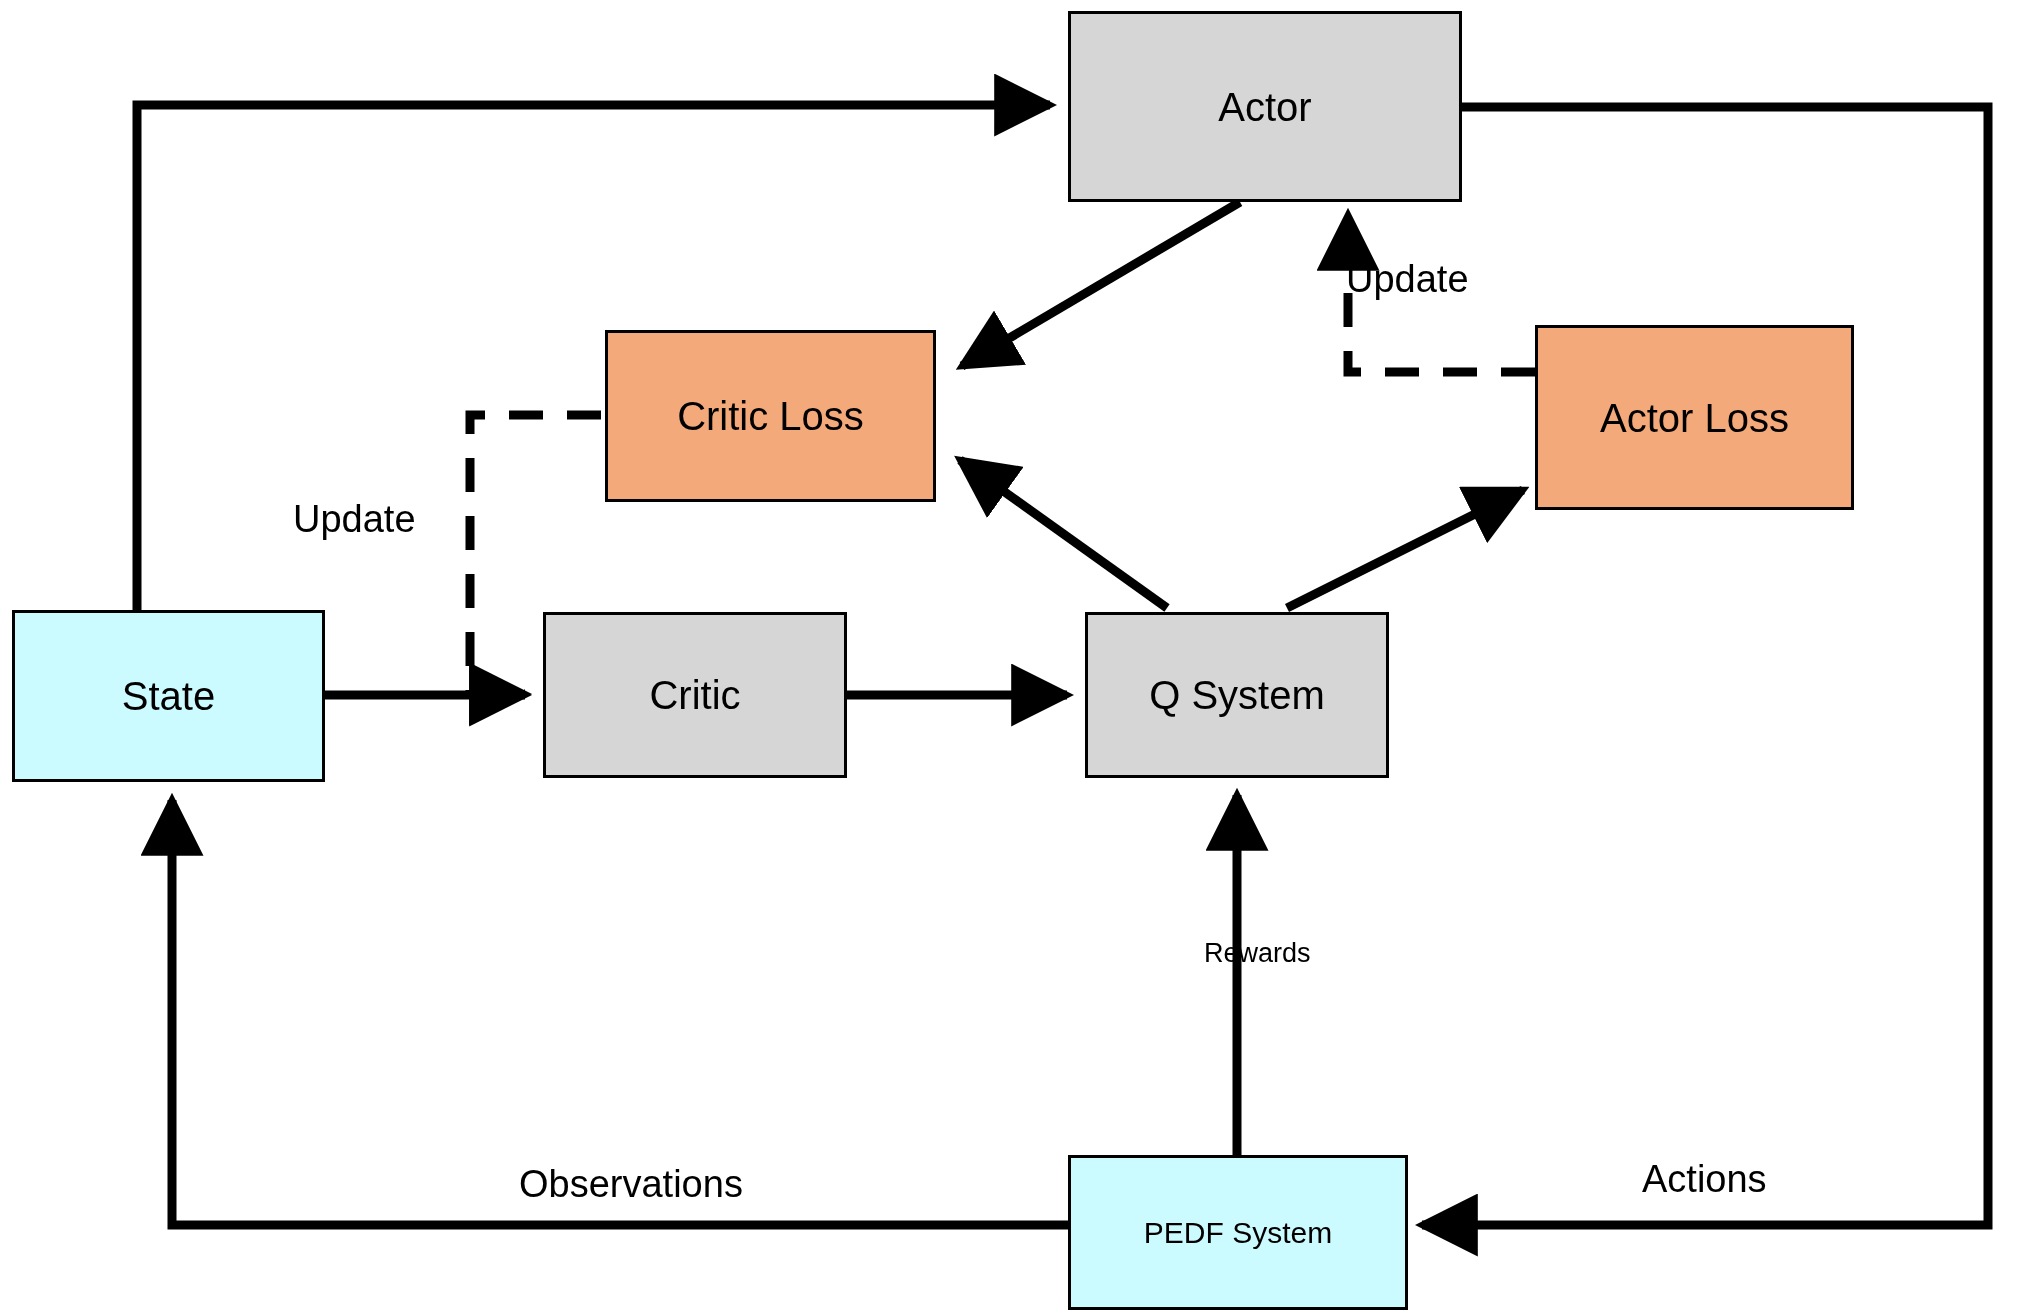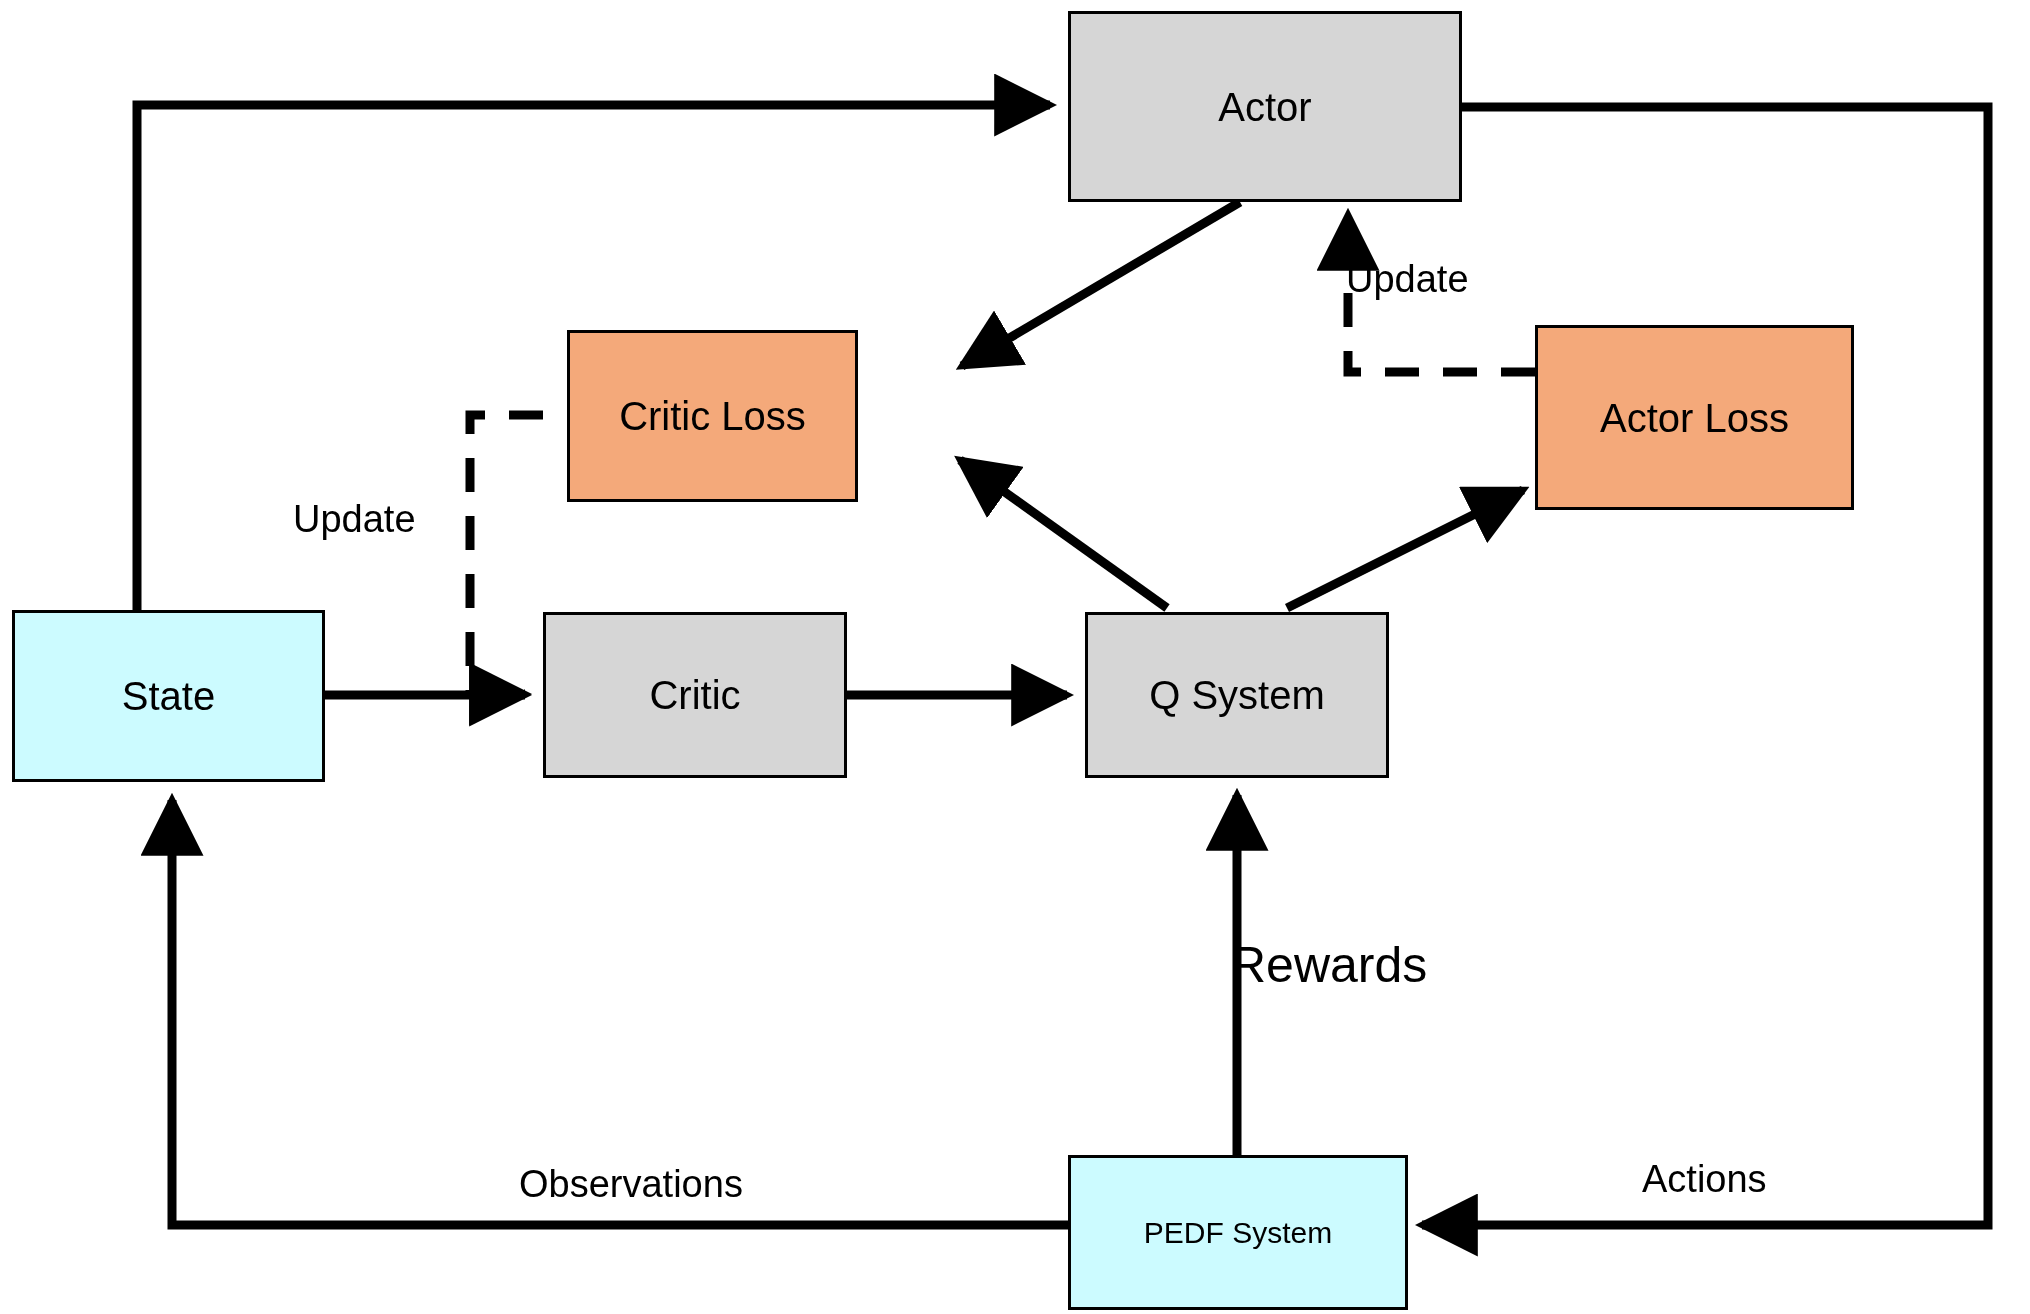"Critic Loss" div.node-box { left: 567px -> 605px; width: 291px -> 331px }
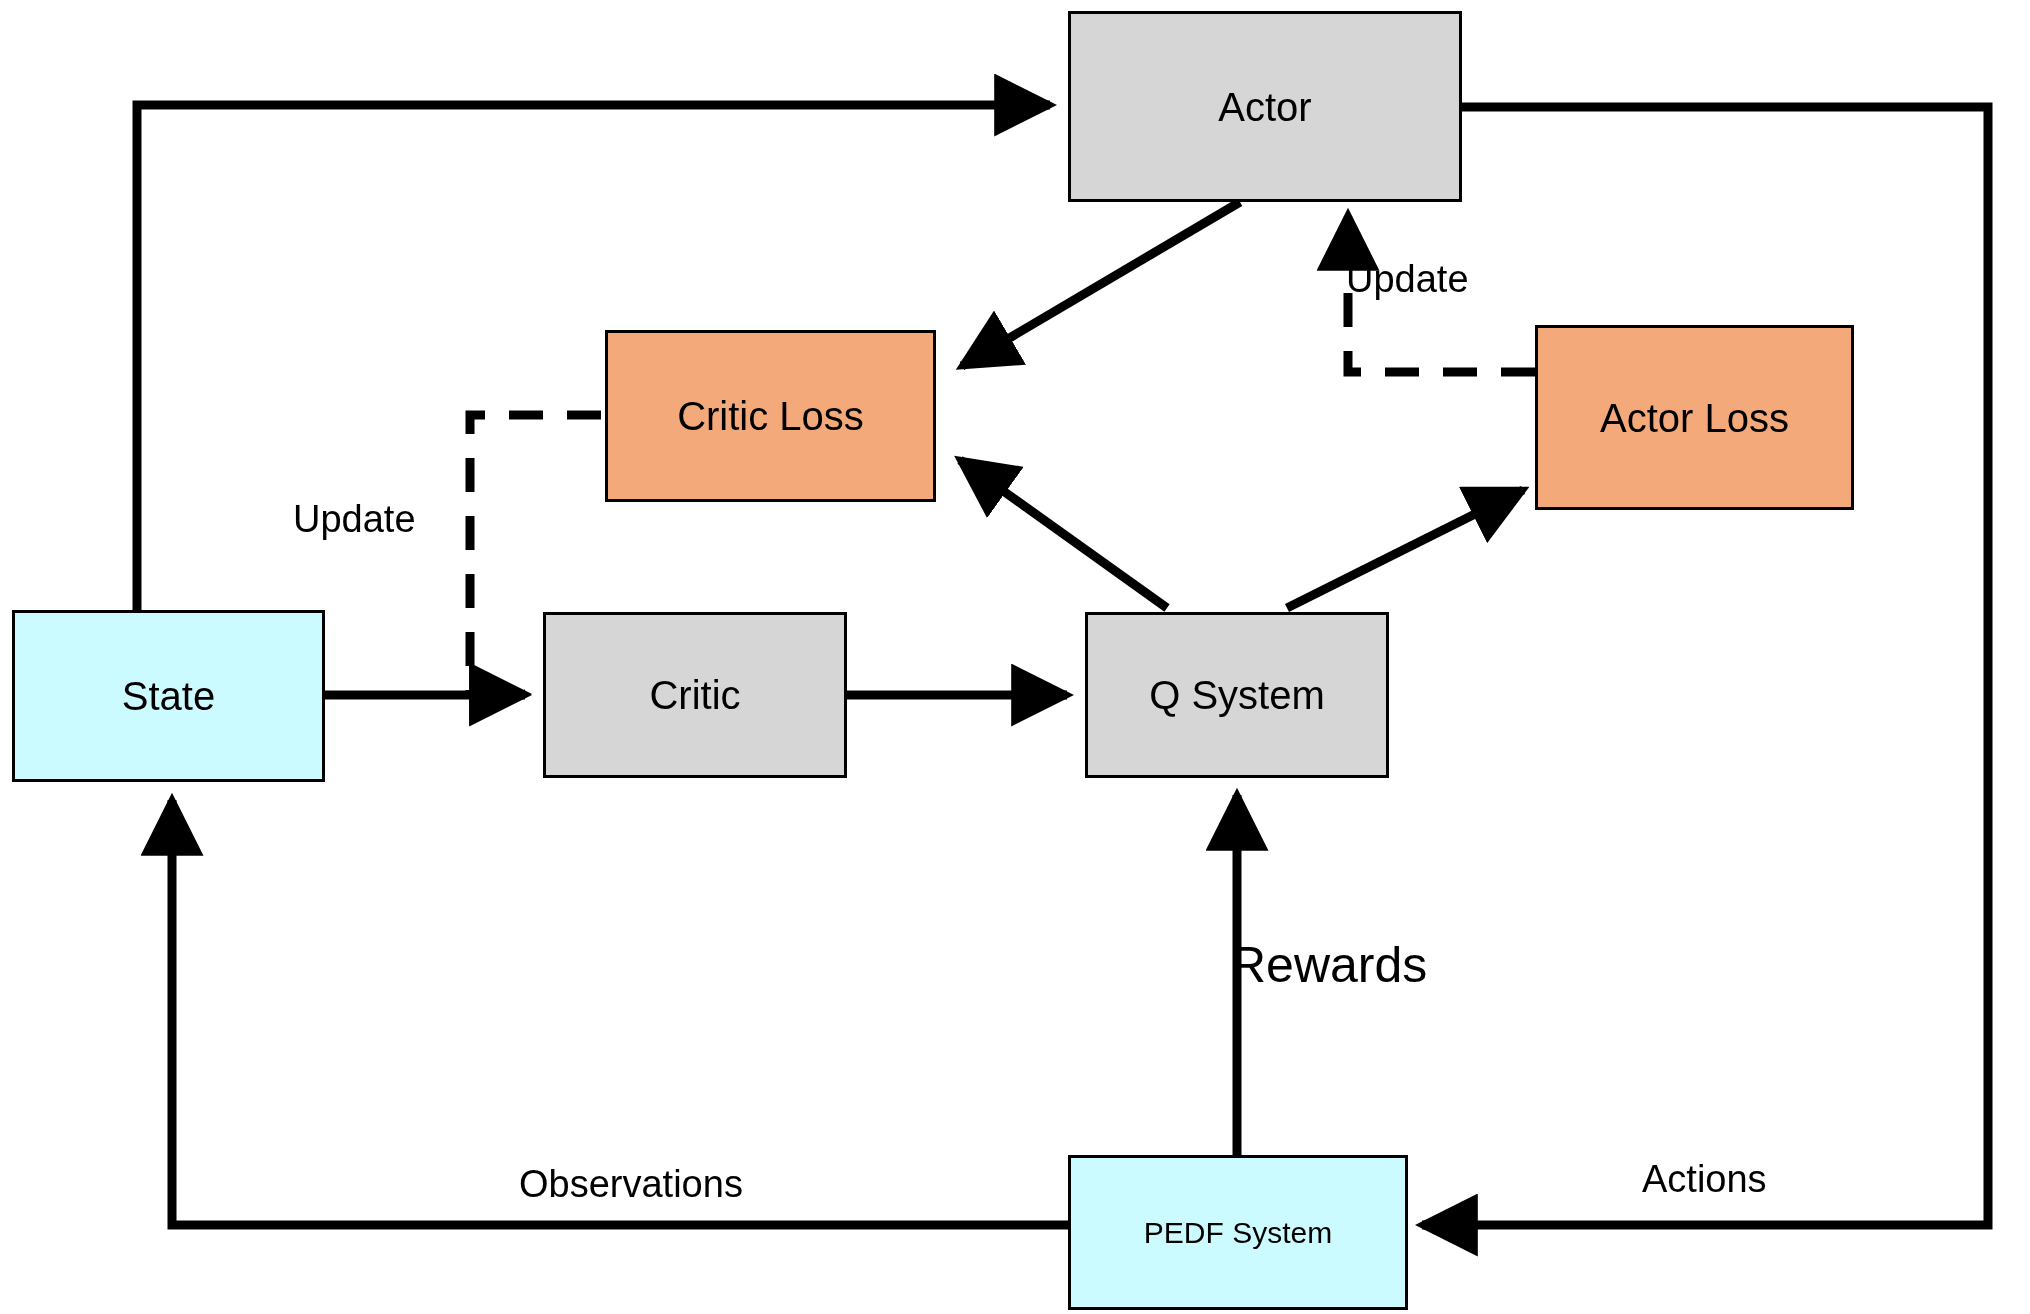"Rewards" div.edge-label { font-size: 50px -> 27px; left: 1230px -> 1204px }
